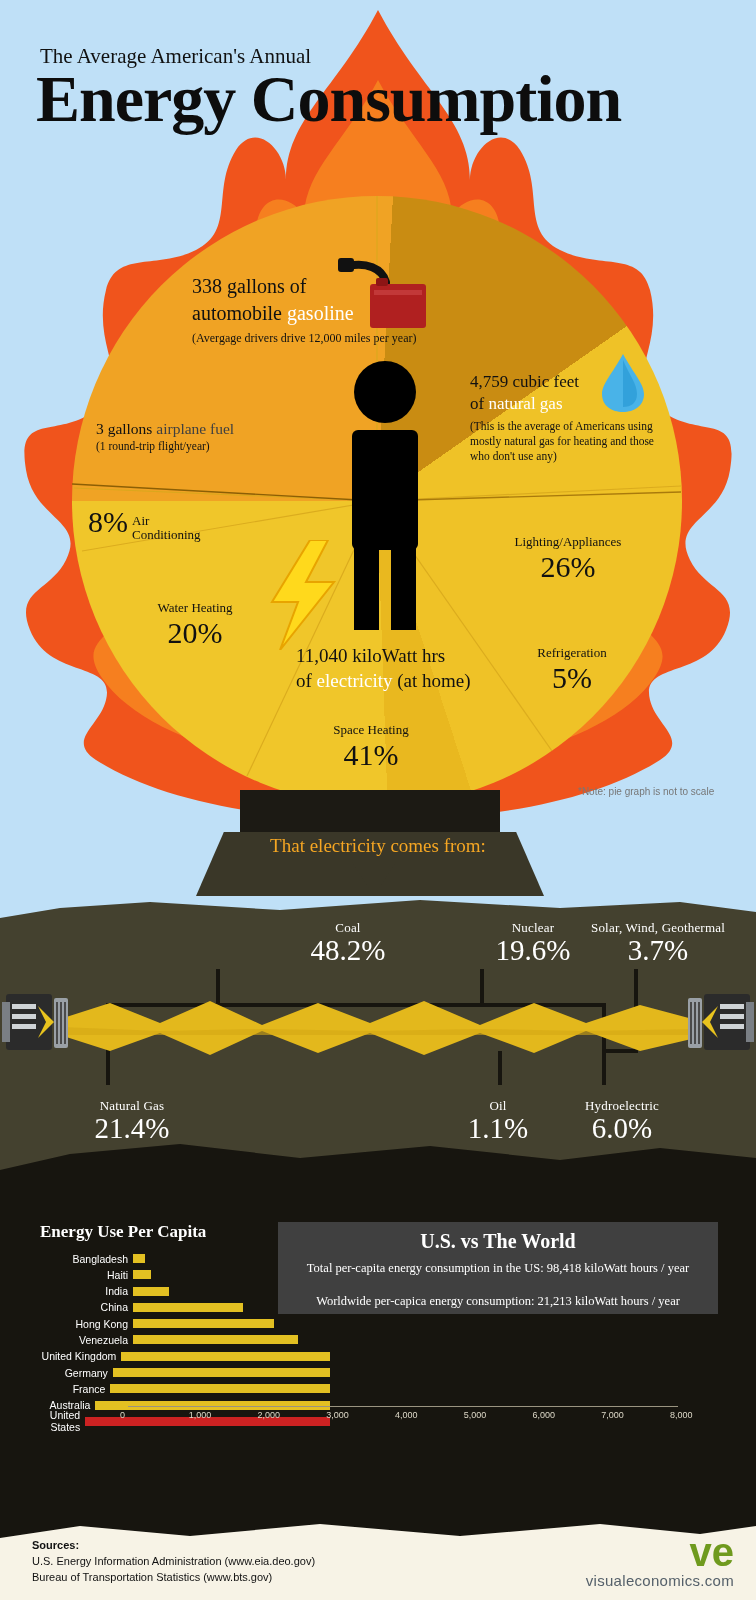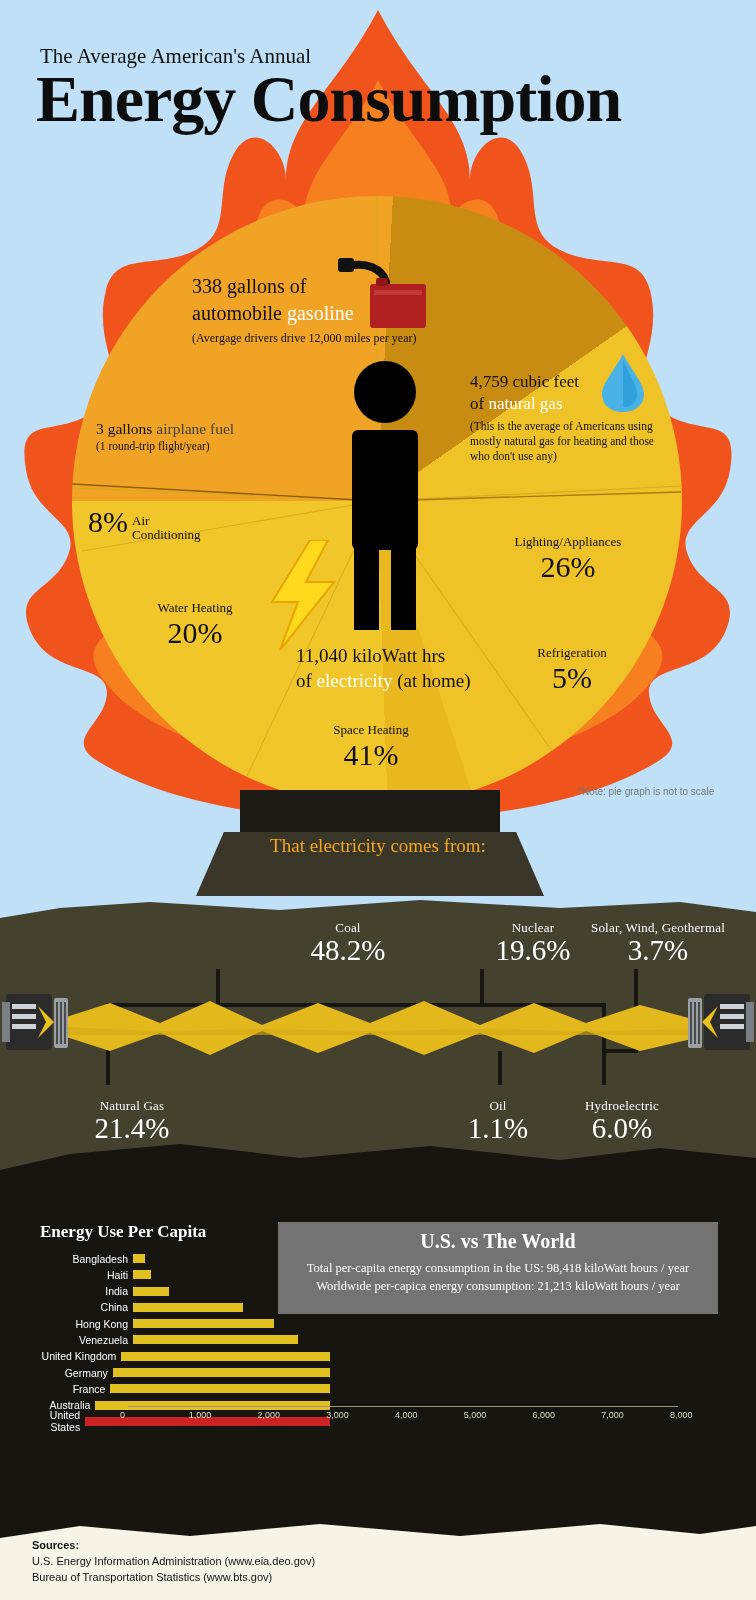"U.S. vs The World" .usbox { background: #737373 -> #404040 }
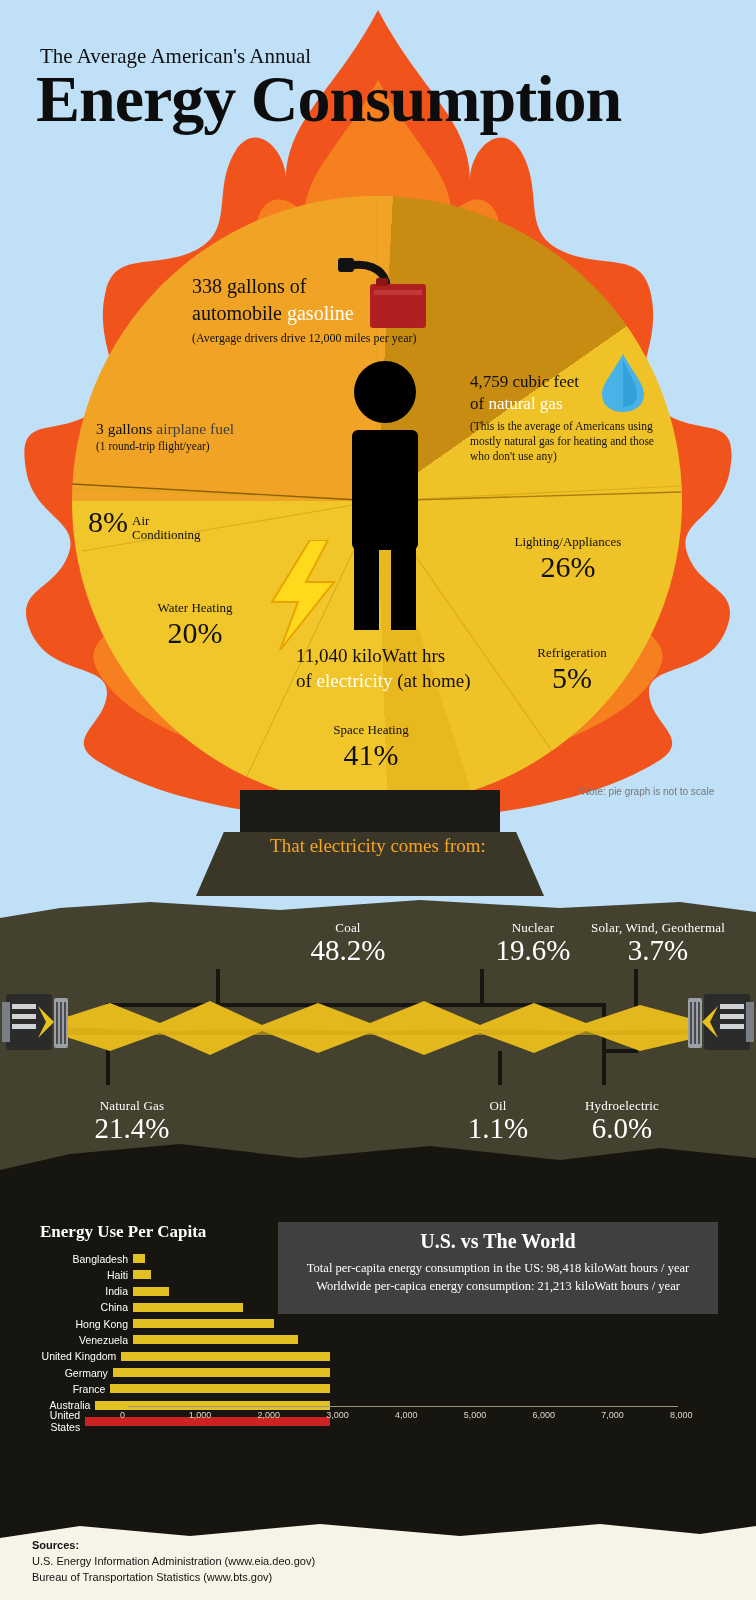"Worldwide per-capica energy consumption:" p { margin-top: 0 -> 15px }
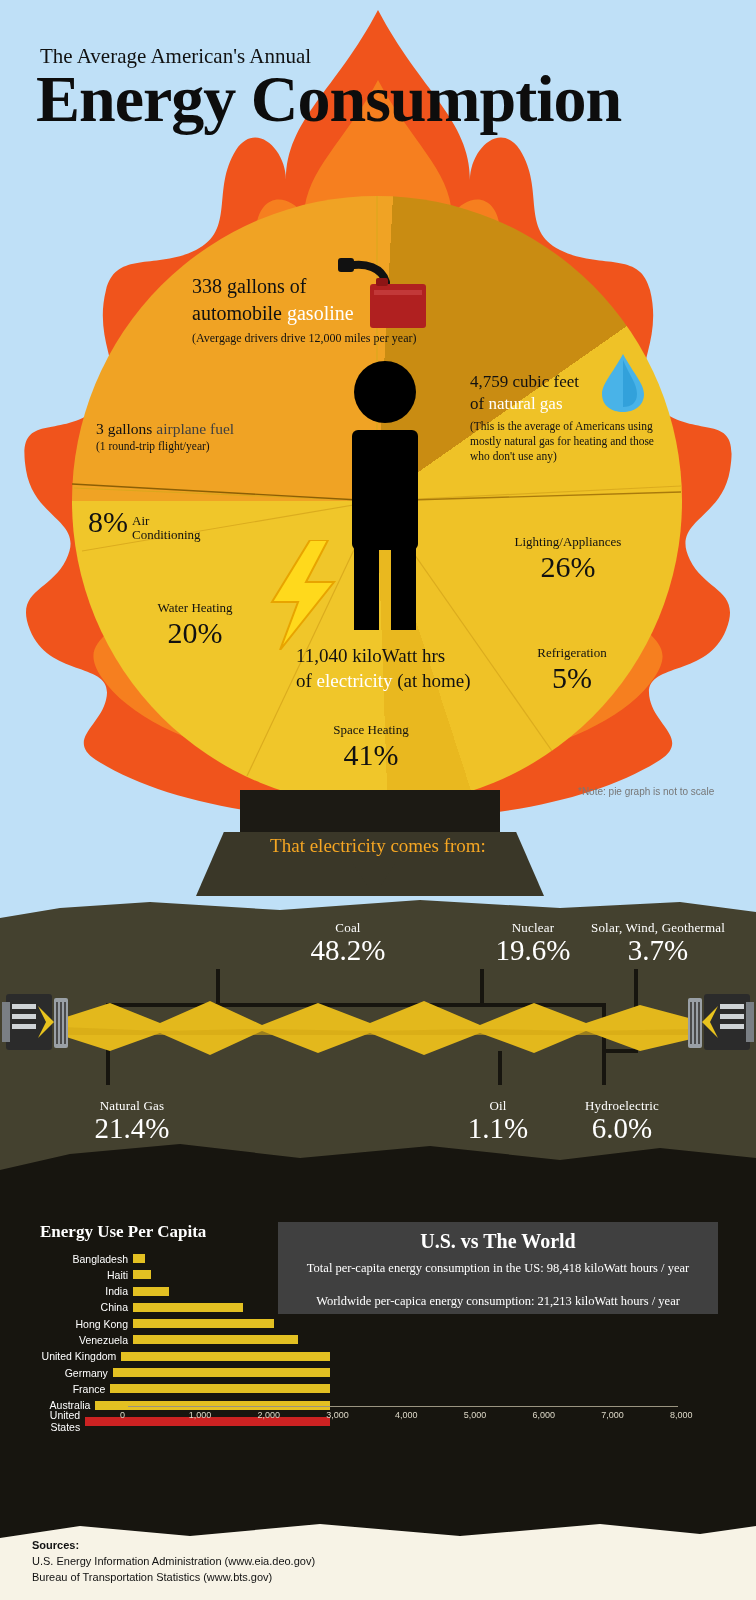"ve" div.logo { html: none -> <div> <div>ve</div> <div>visualeconomics.com</div> </div> }
